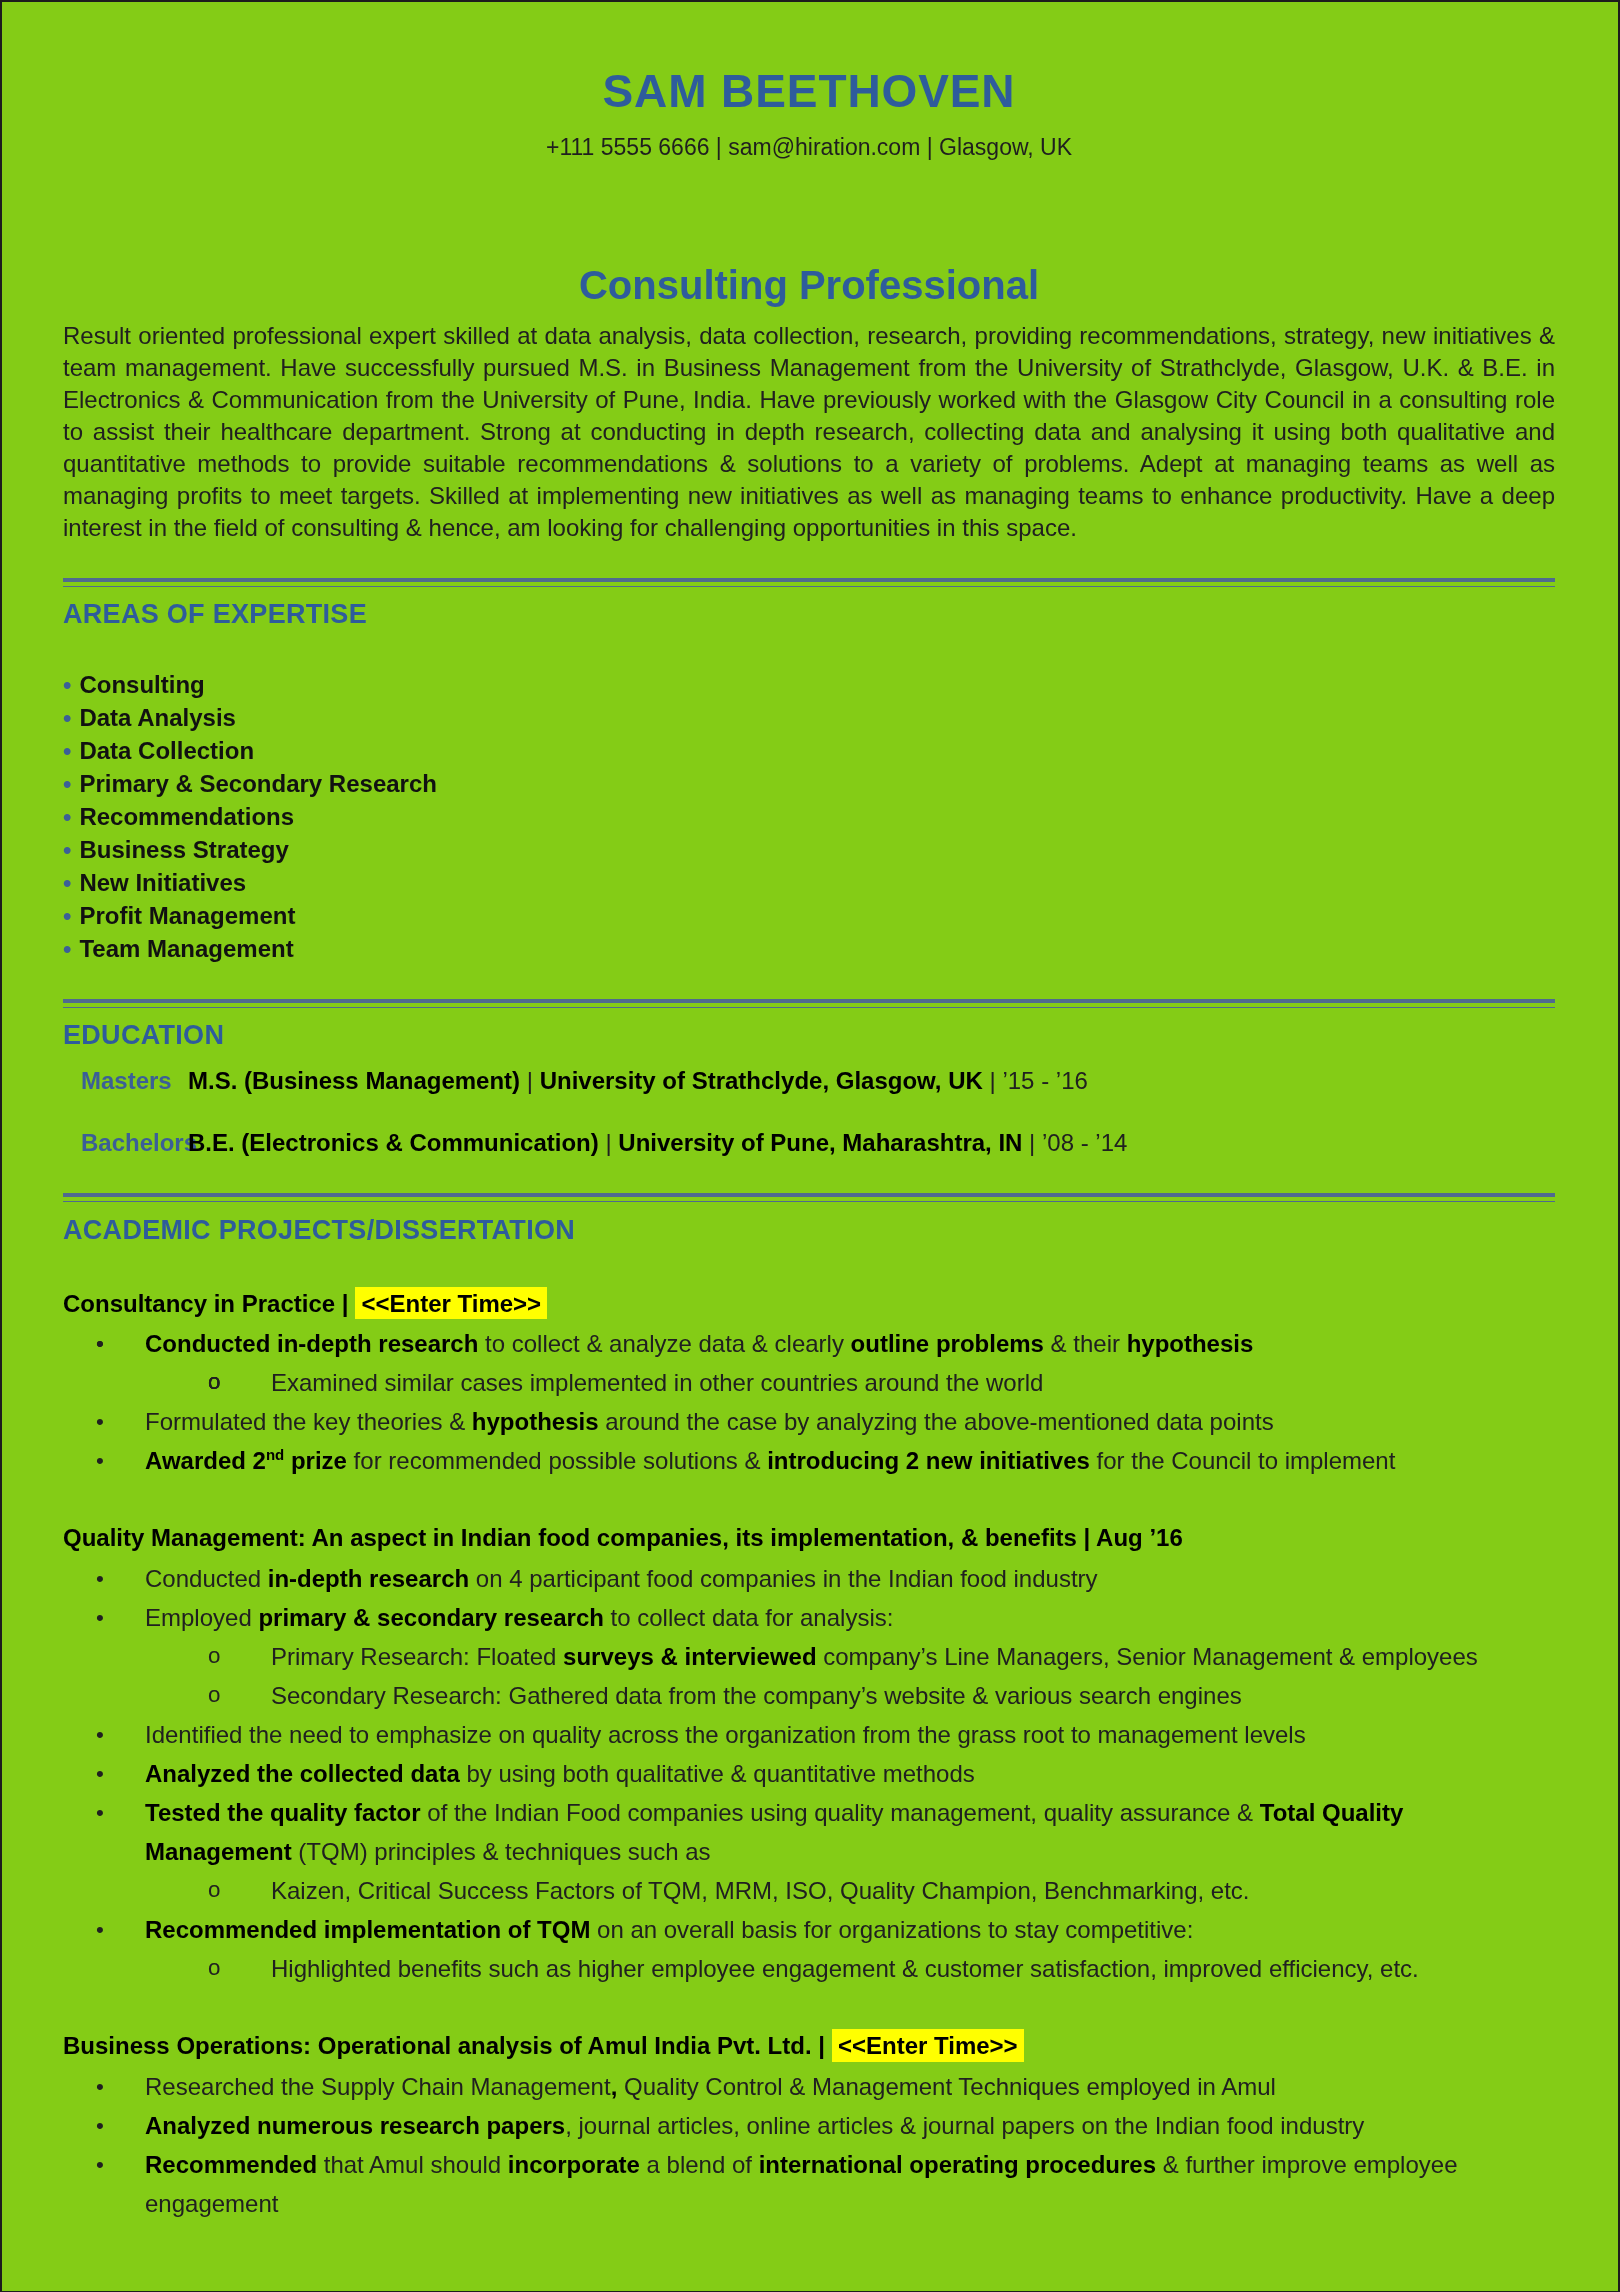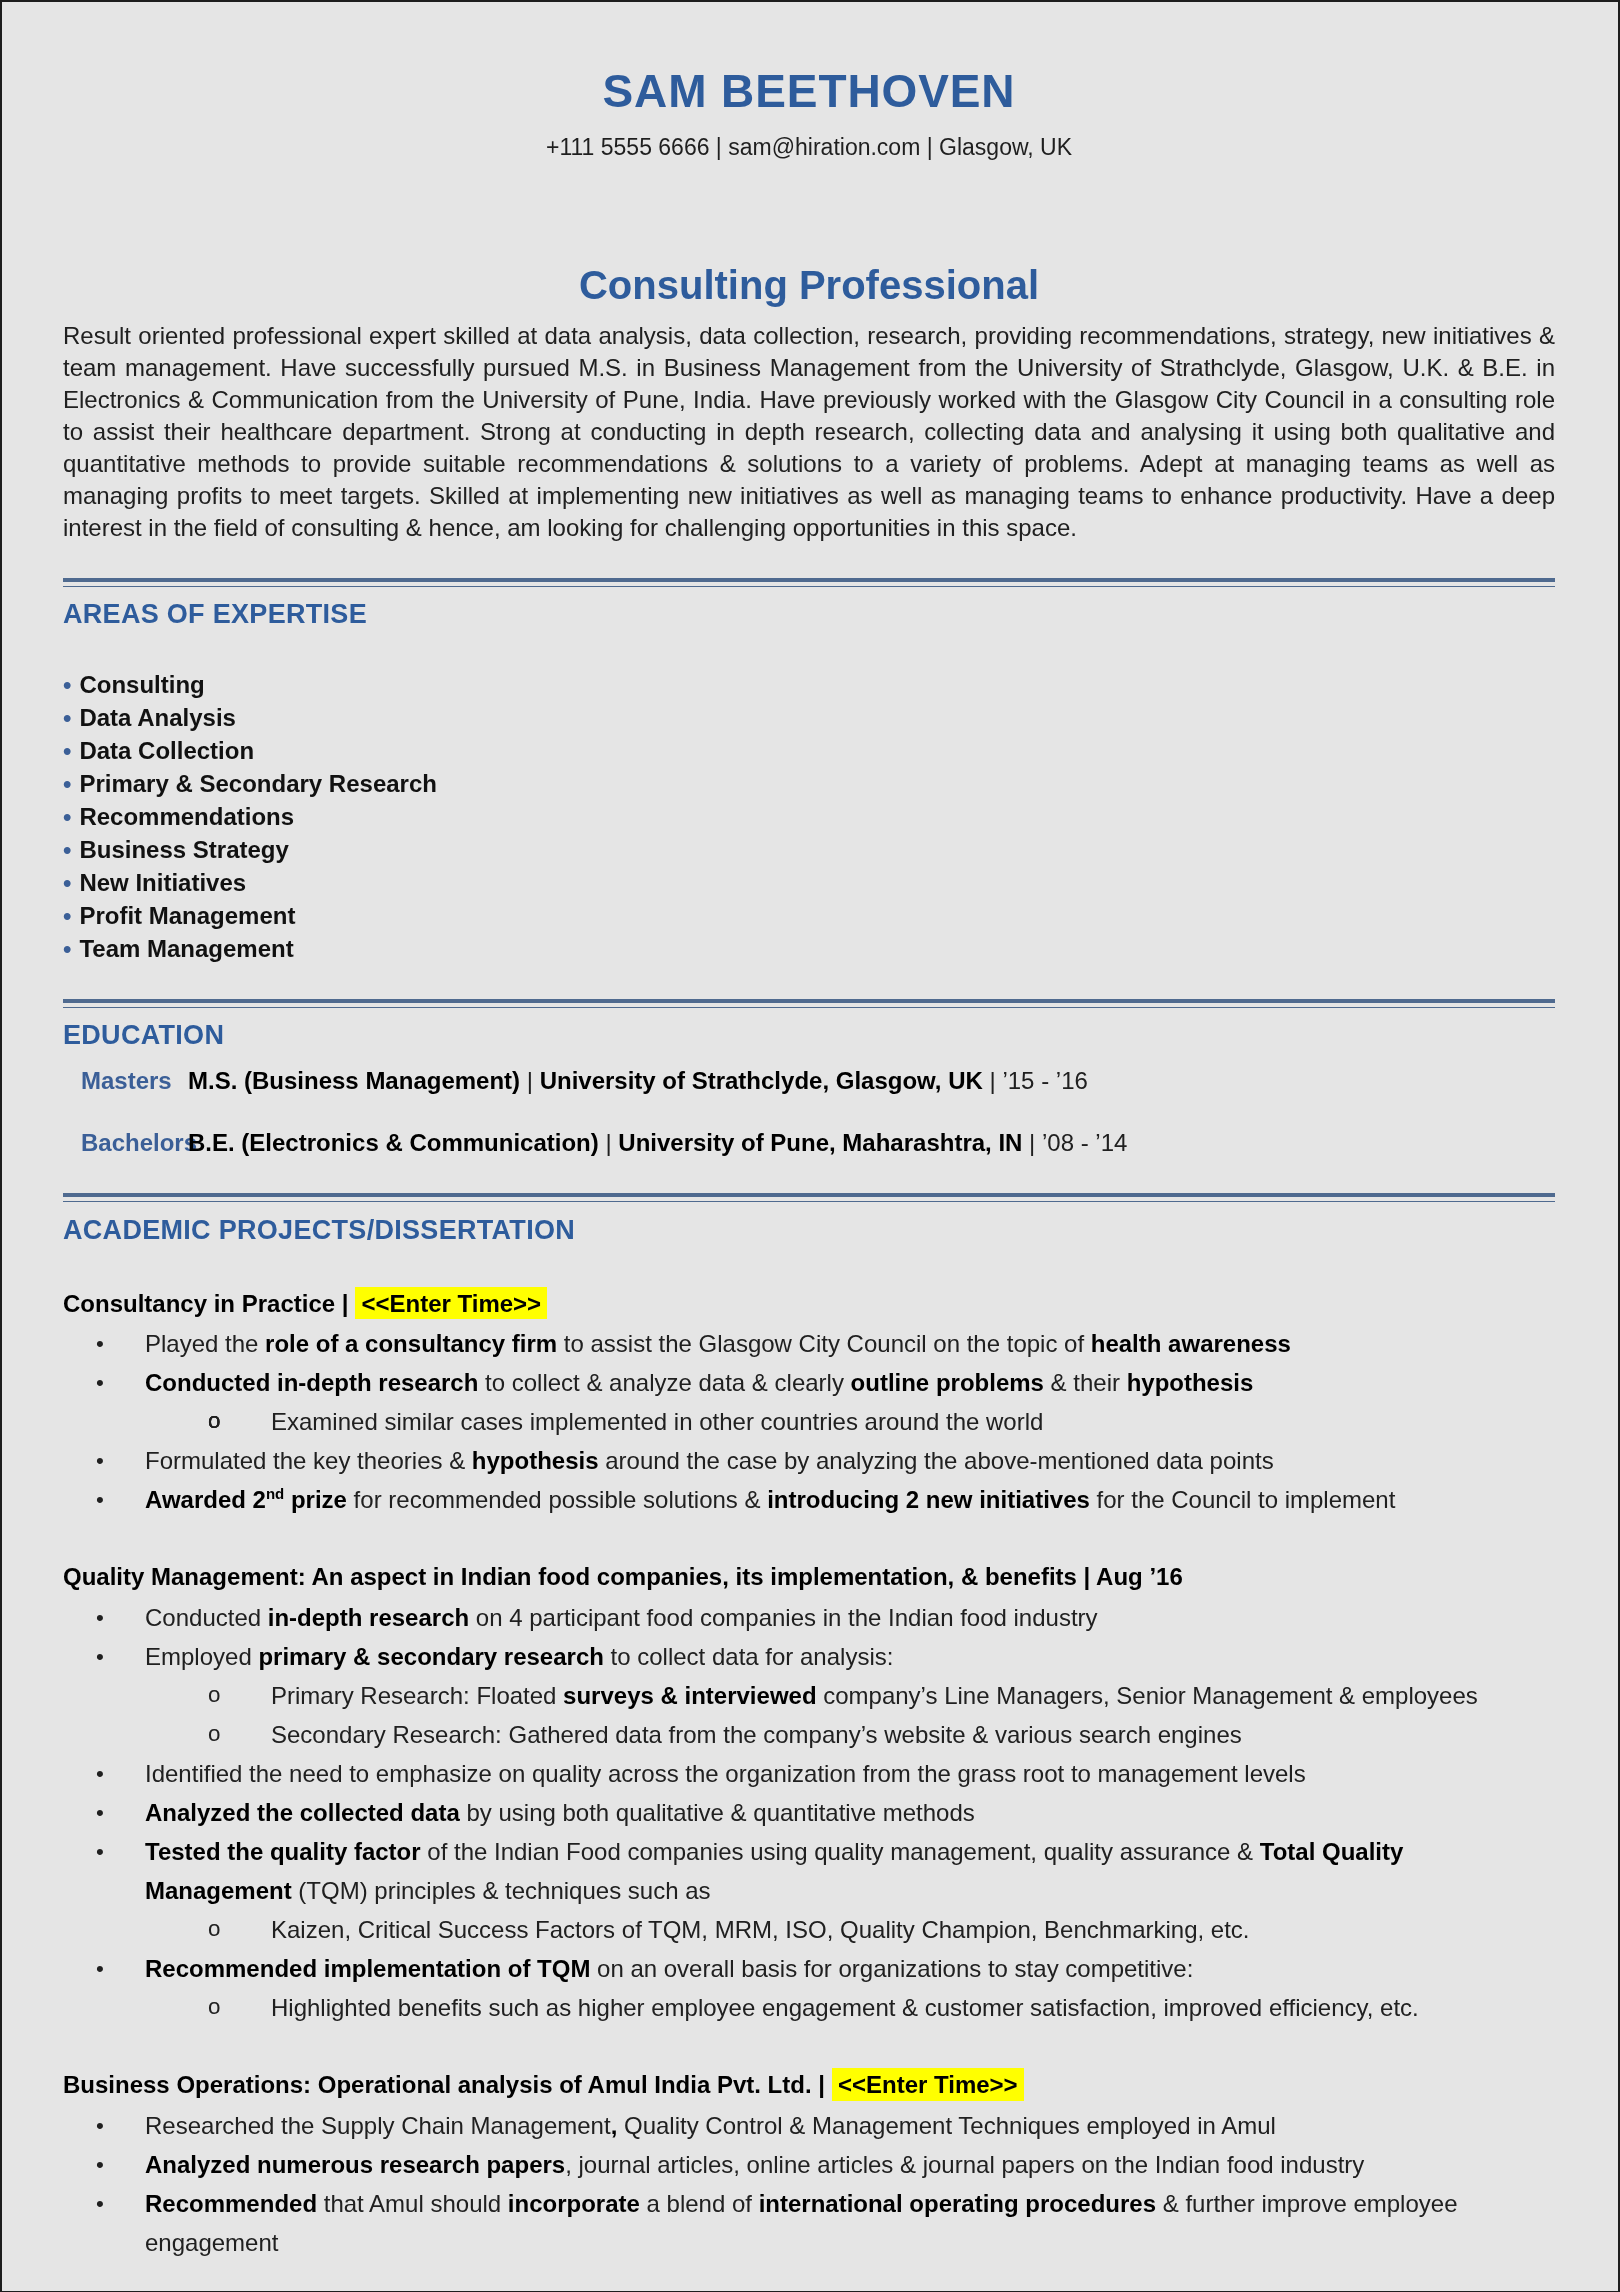"SAM BEETHOVEN" .page { background: #e5e5e5 -> #84cc16 }
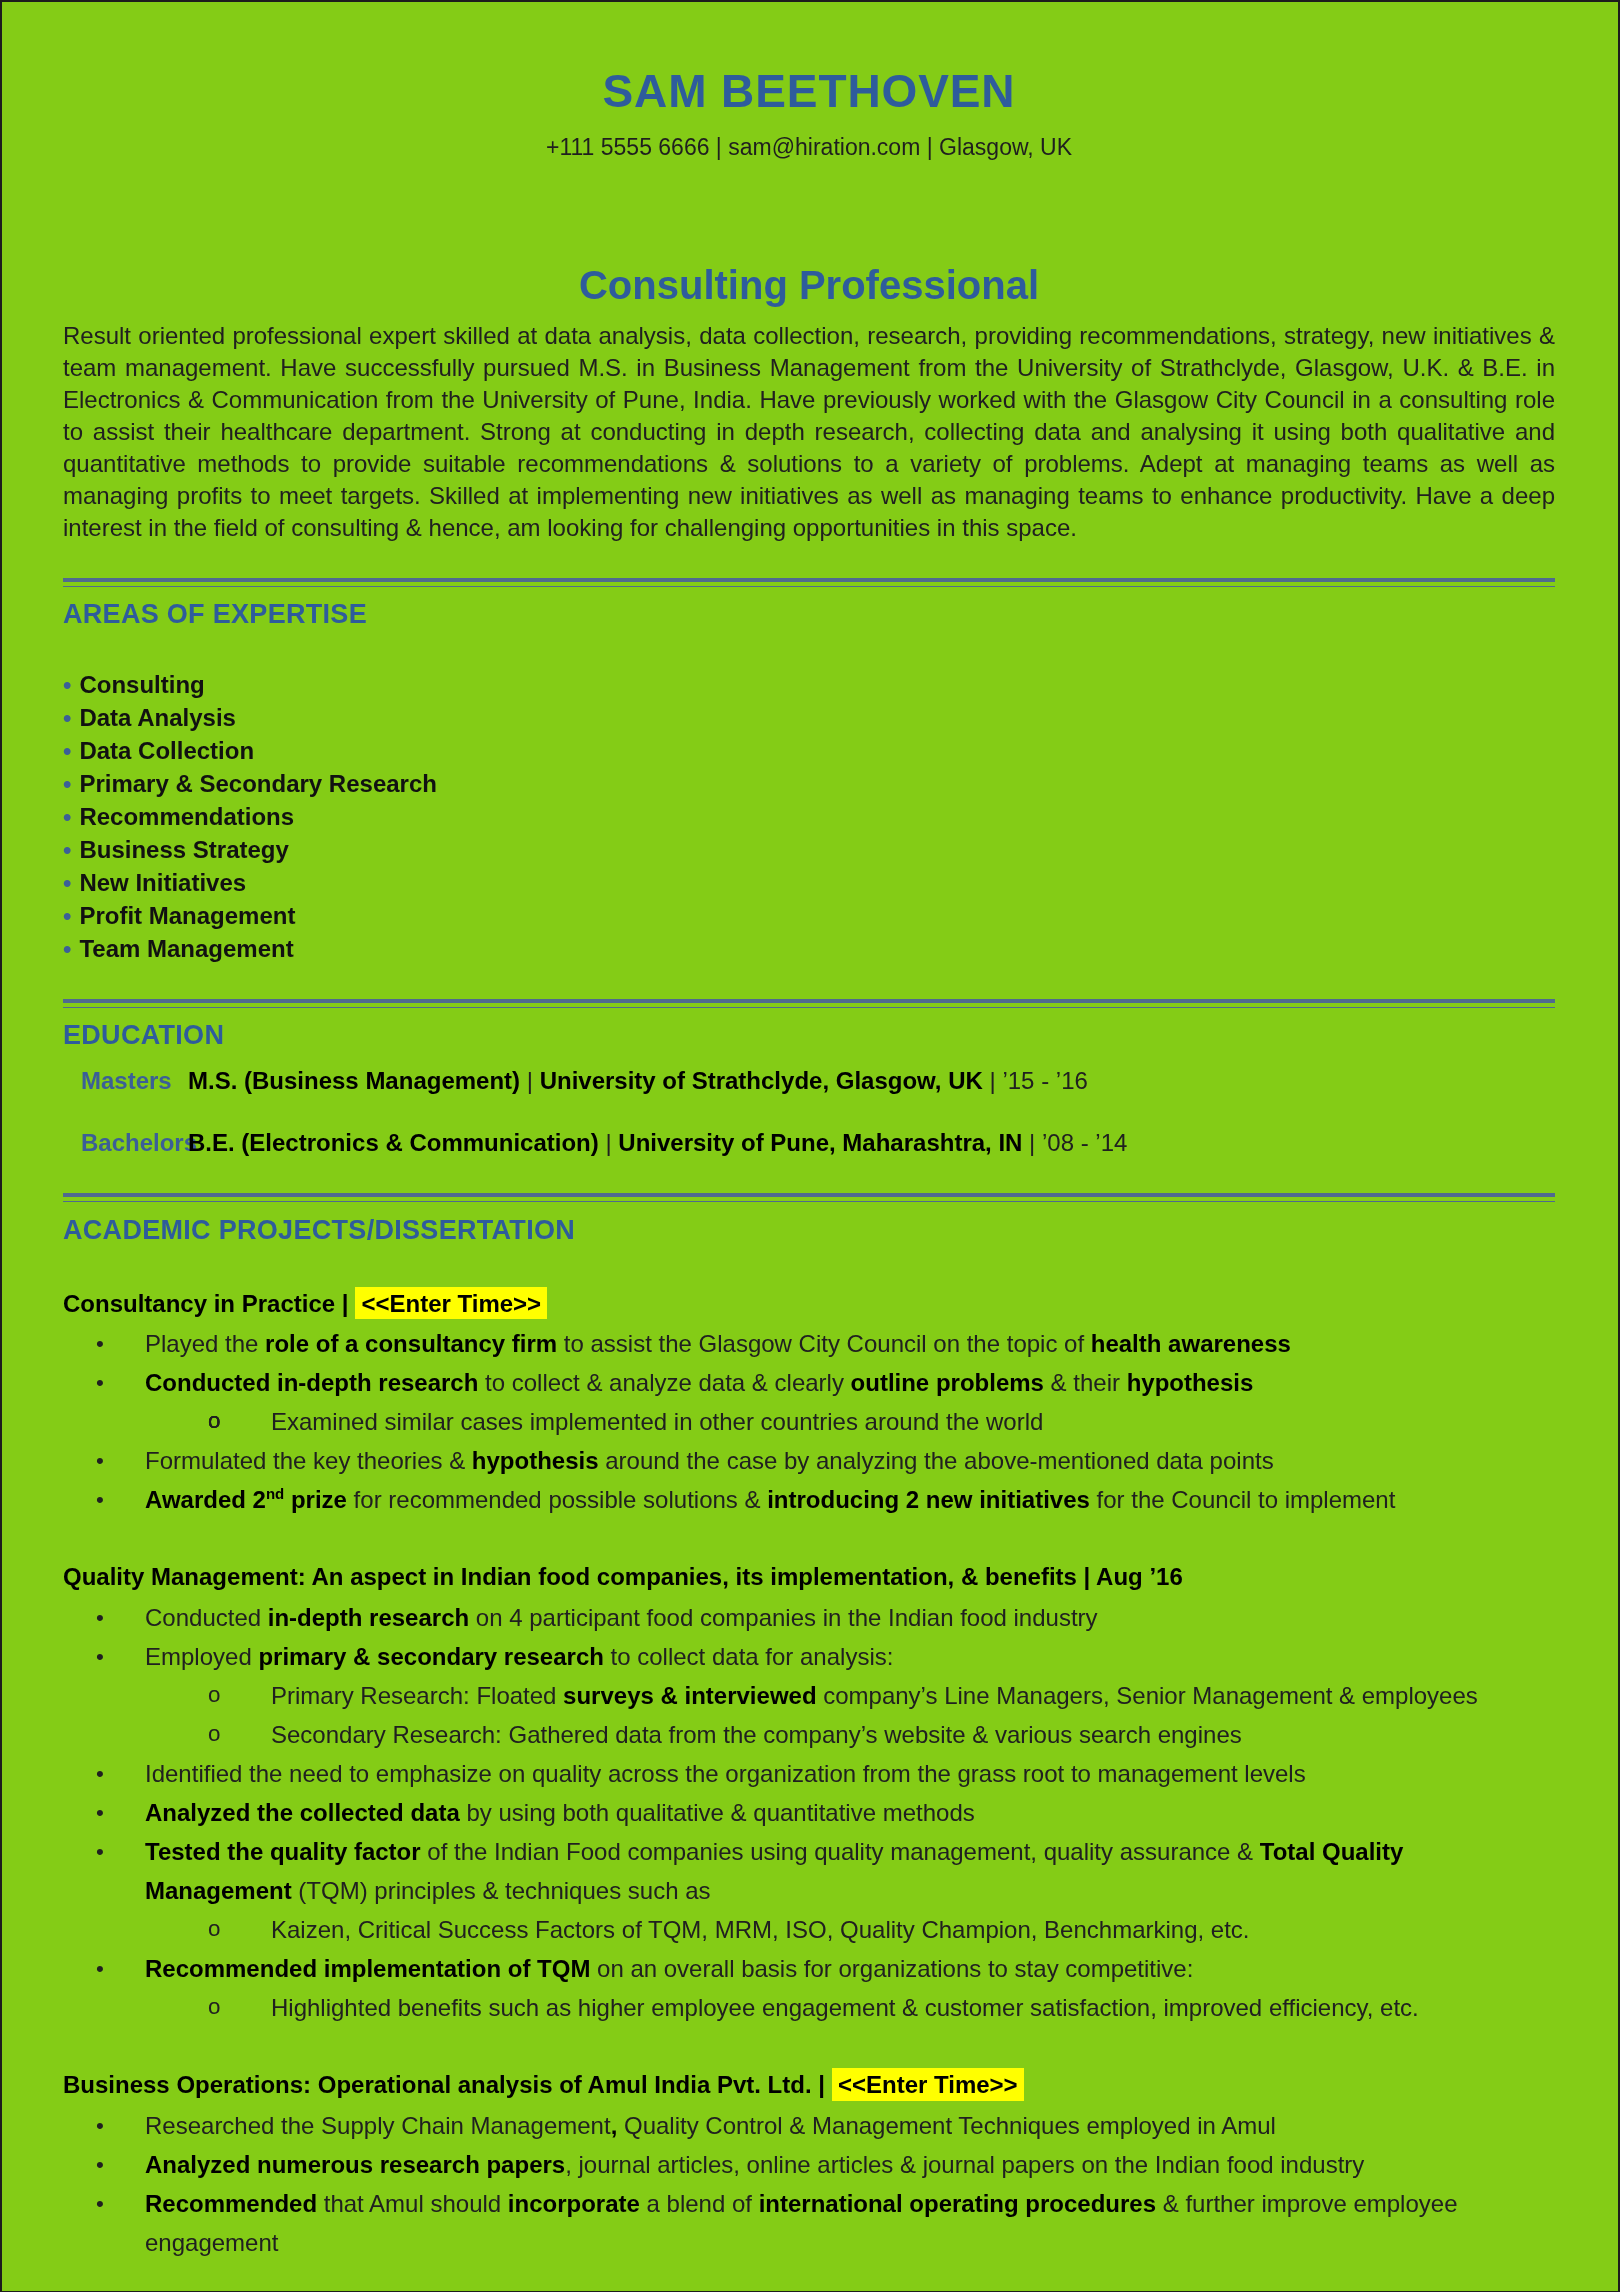"Played the role of a" span.txt { html: <span><span>Played the </span><span>role of a consultancy firm</span><span> to assist the Glasgow City Council on the topic of </span><span>health awareness</span></span> -> none }
